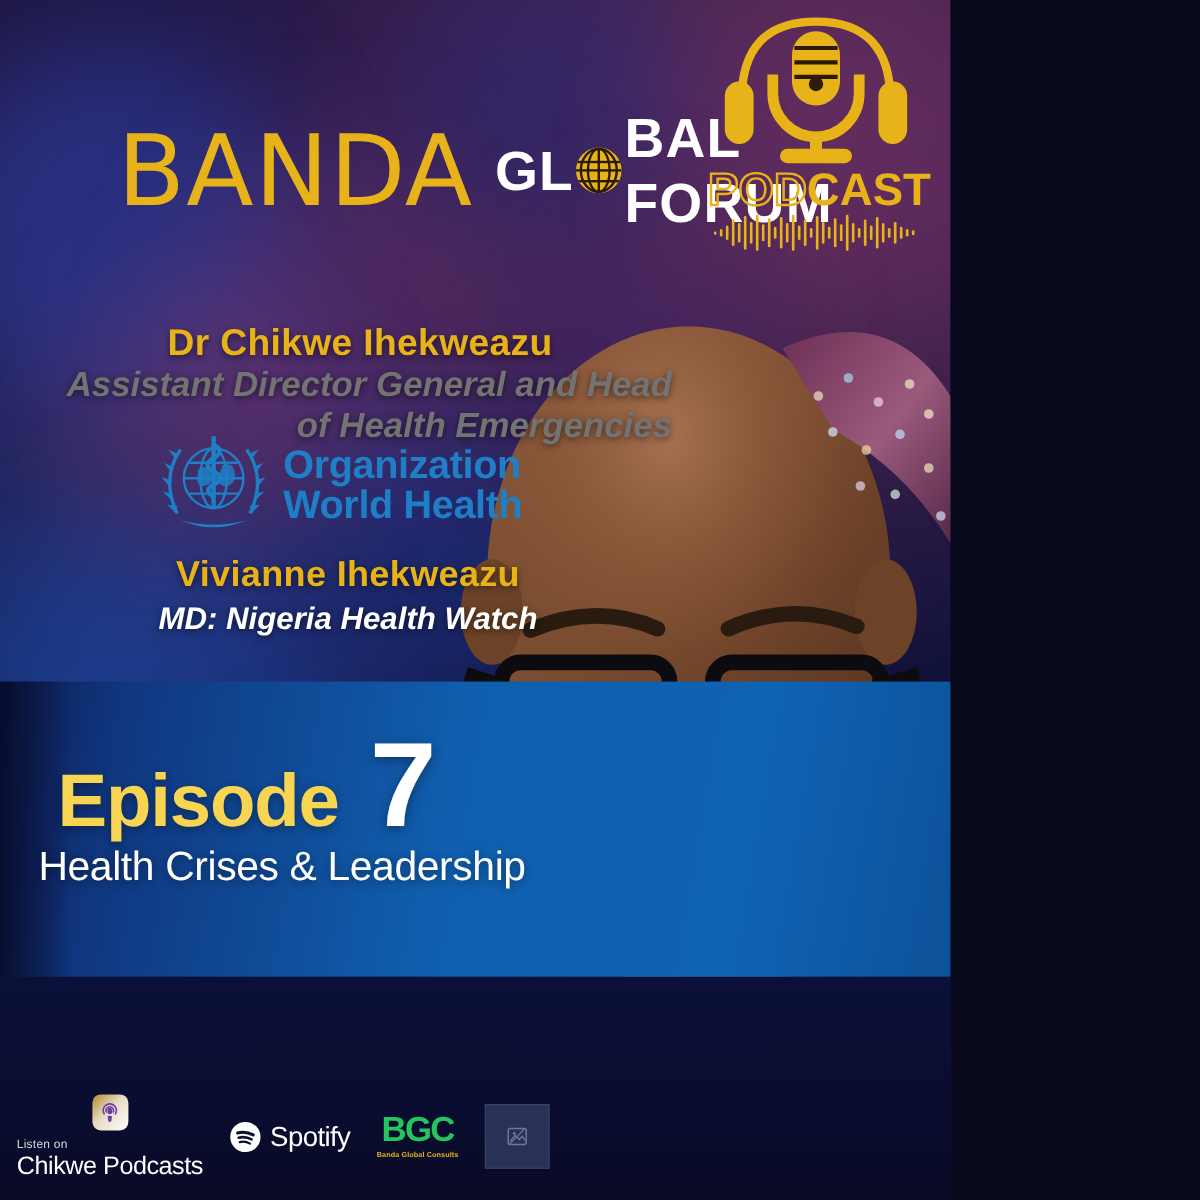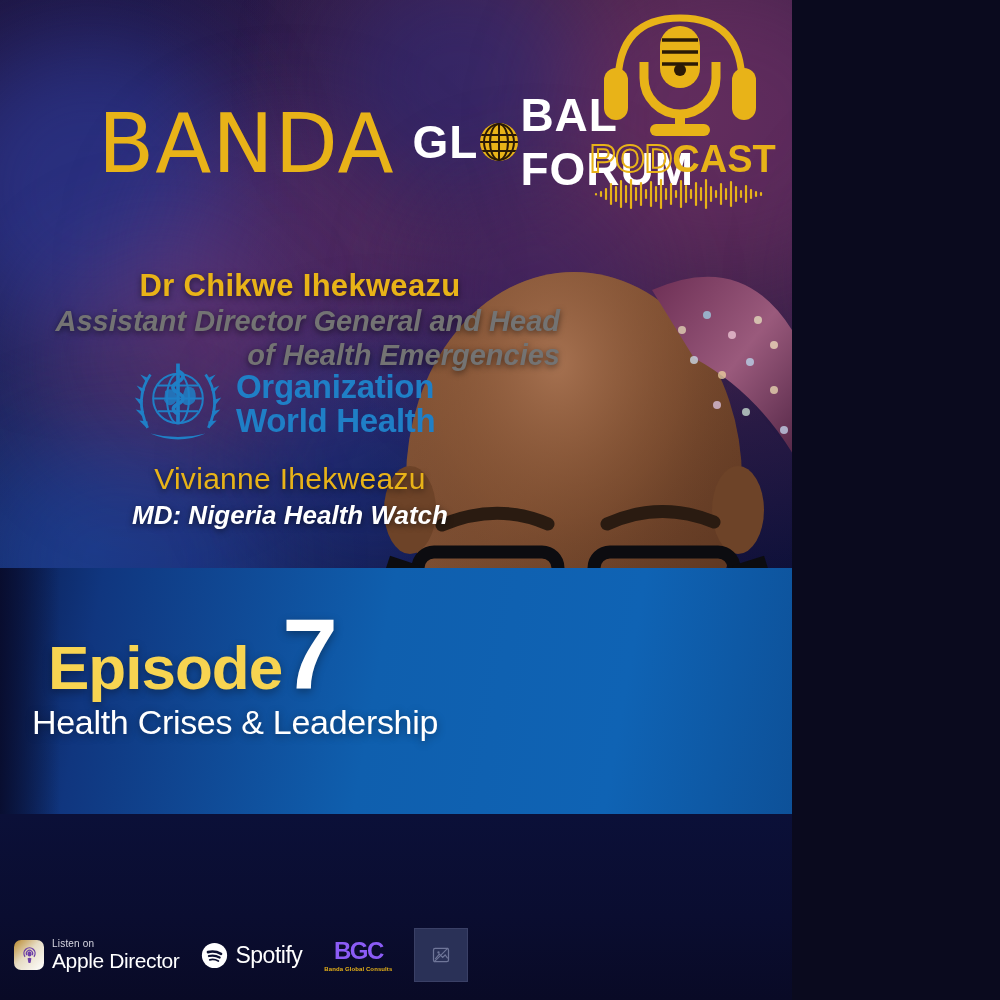"Vivianne Ihekweazu" .guest2-name { font-weight: normal -> bold }
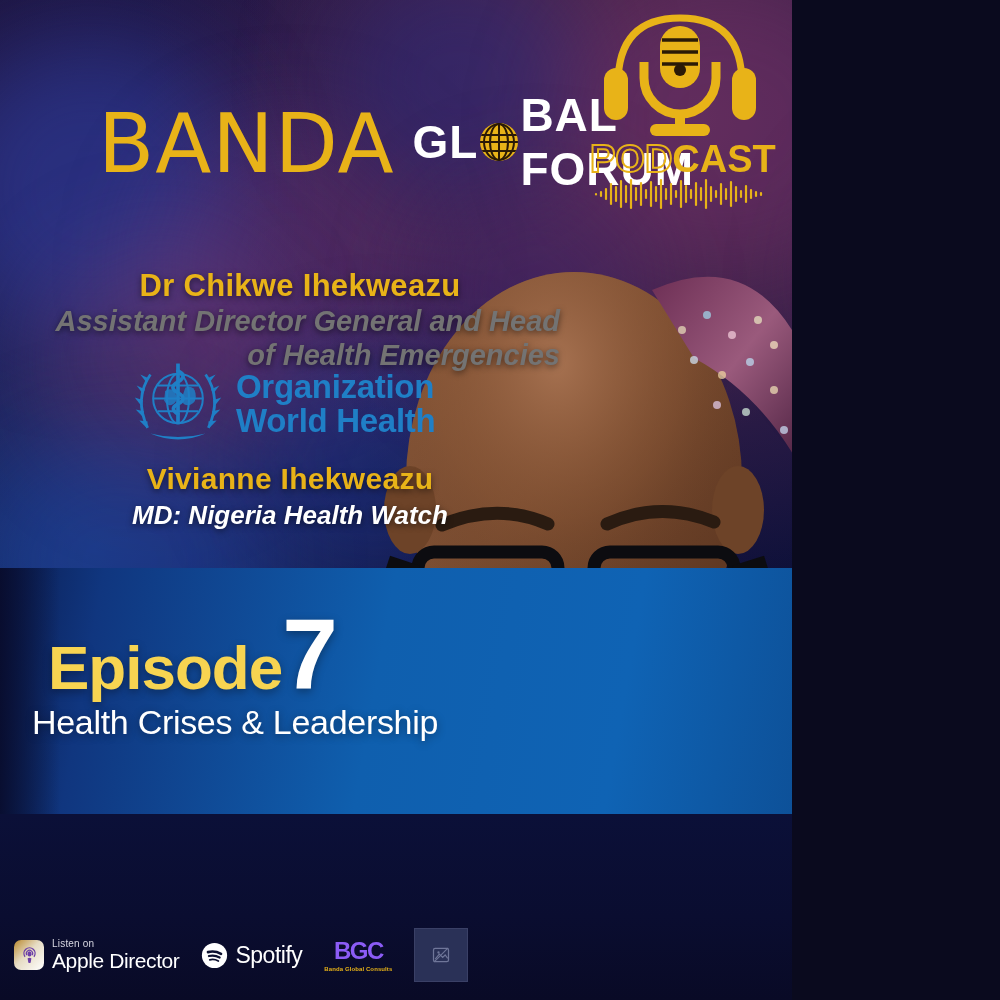"Episode" .ep-row { gap: none -> 26px }
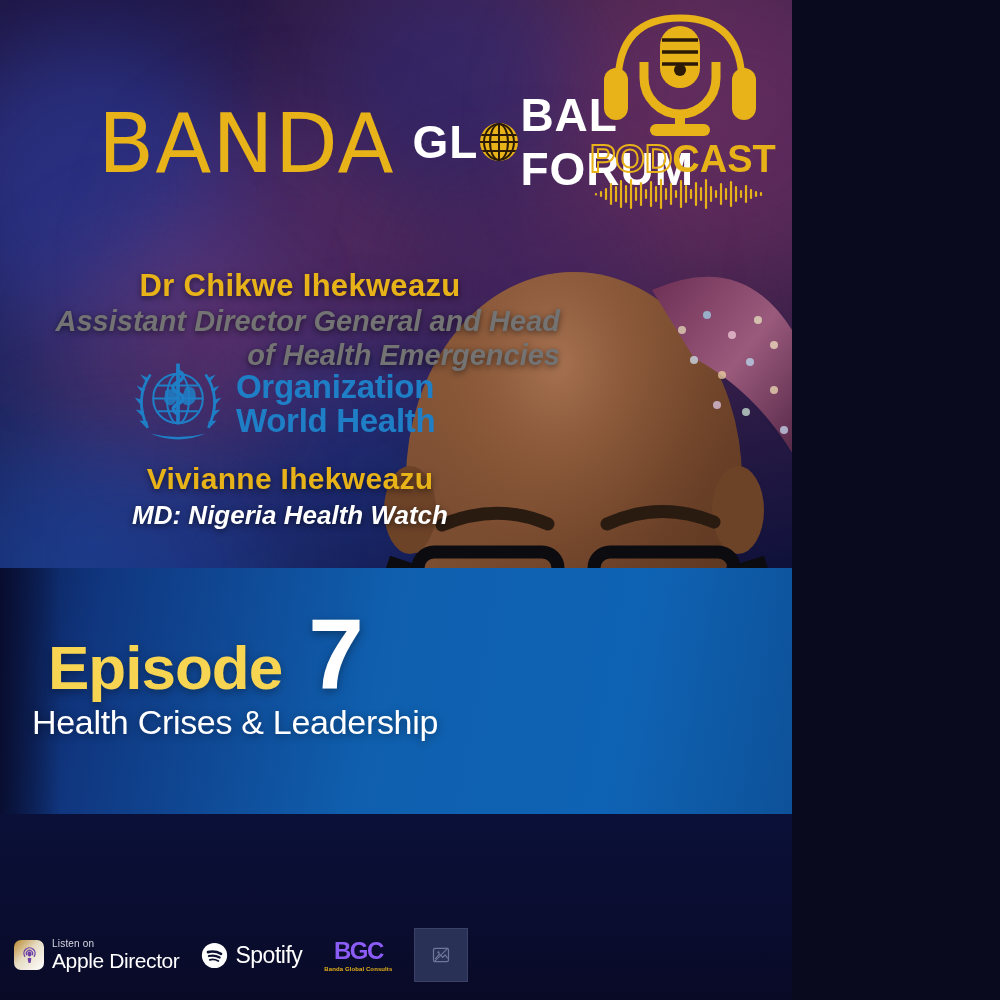"Listen on" .apple-badge { flex-direction: none -> column }
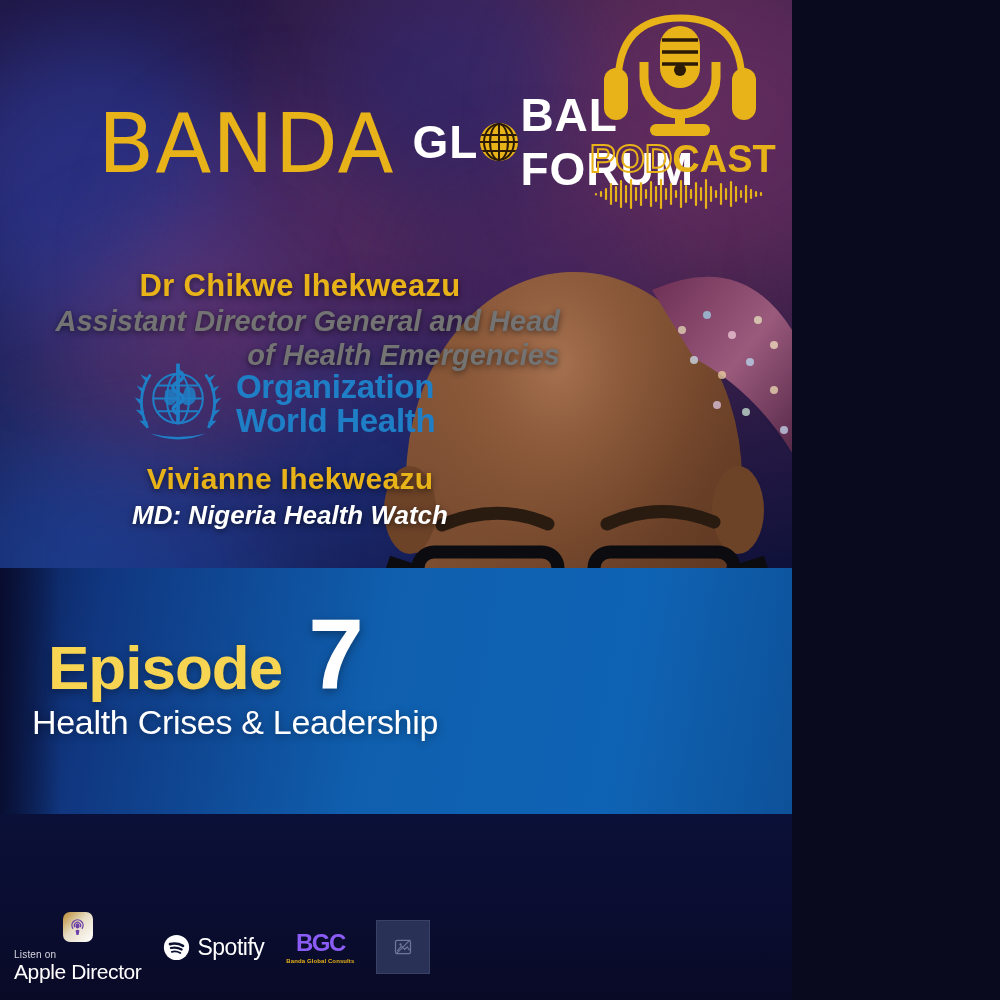"BGC" .bgc-mark { color: #8b5cf6 -> #22c55e; font-size: 24px -> 29px }
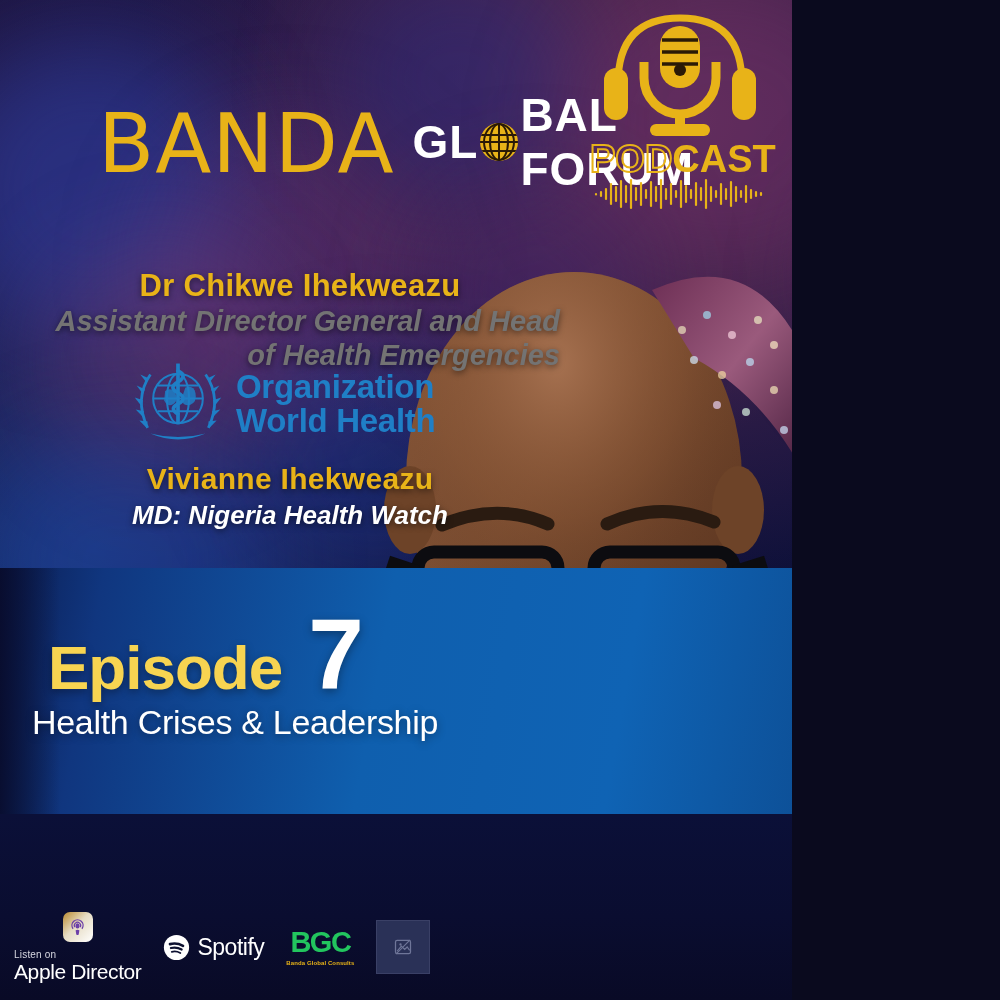"Apple Director" span.apple-big { text: Apple Director -> Chikwe Podcasts }
